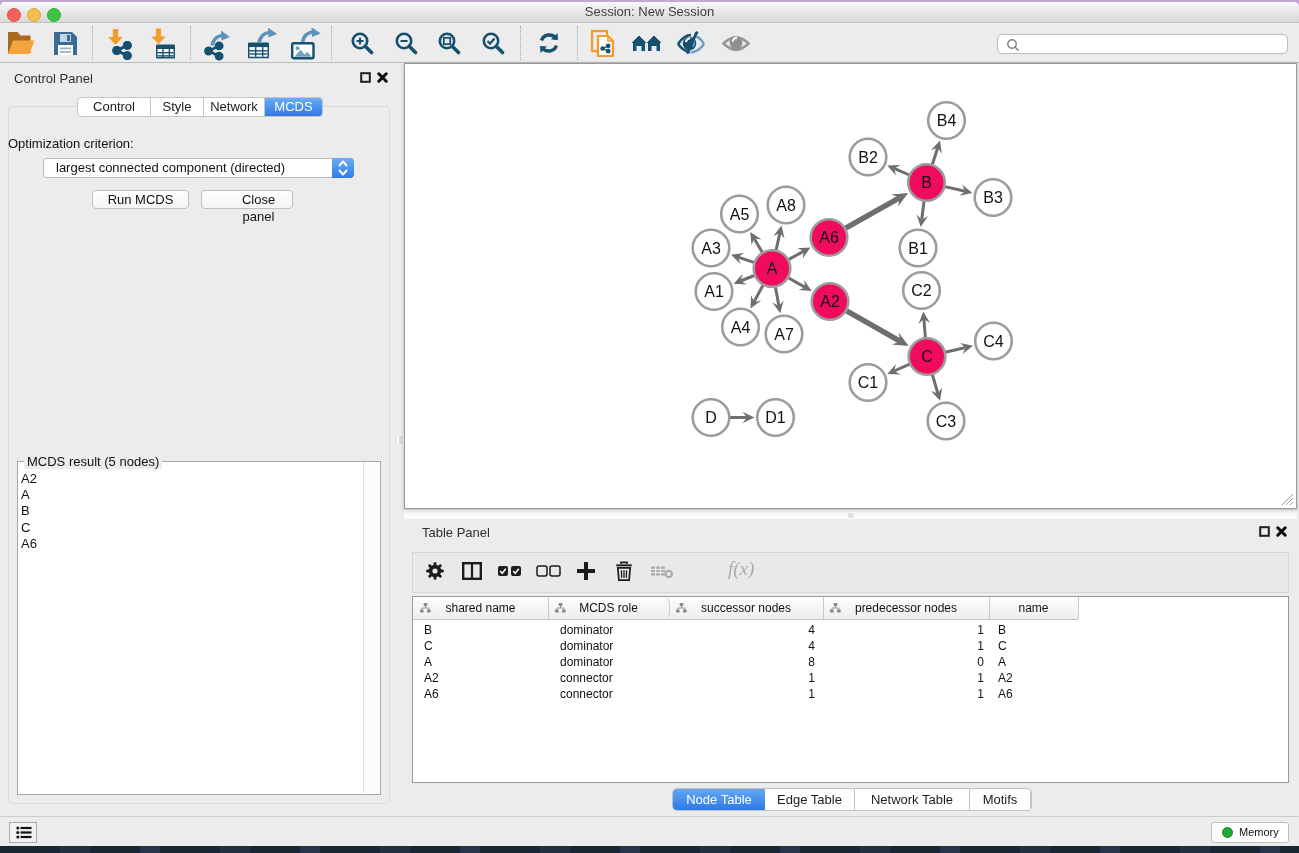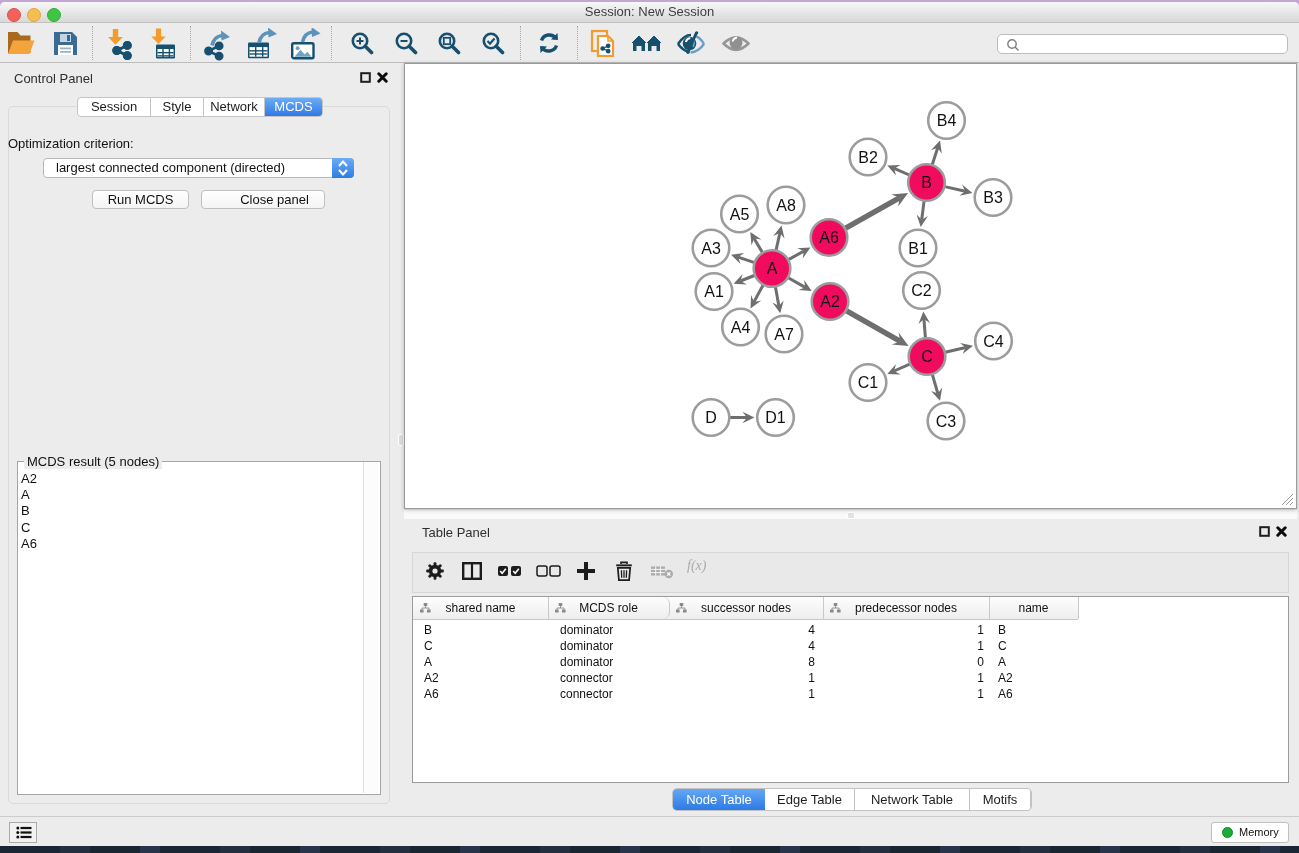"Session" div.tab { text: Session -> Control }
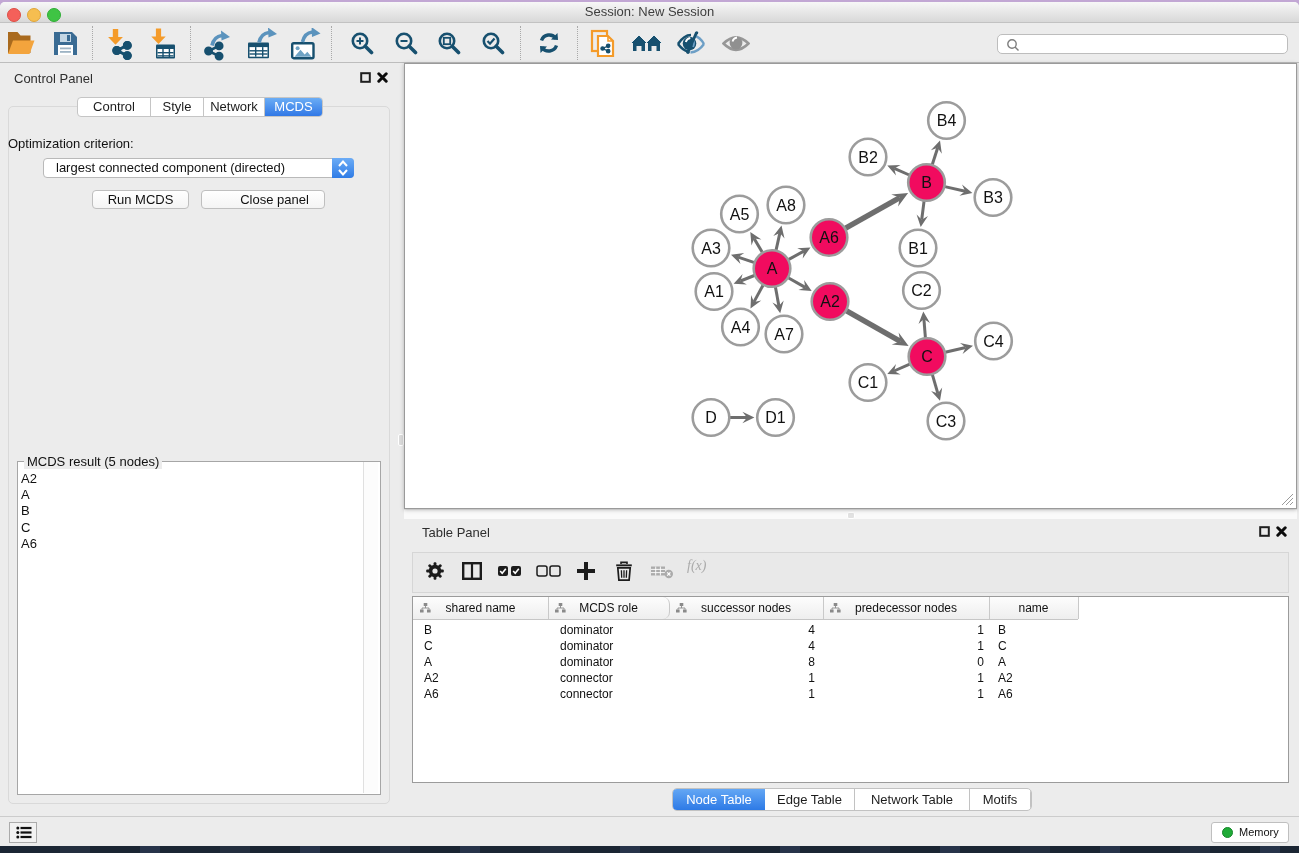"Close panel" div.btn { width: 124px -> 92px }
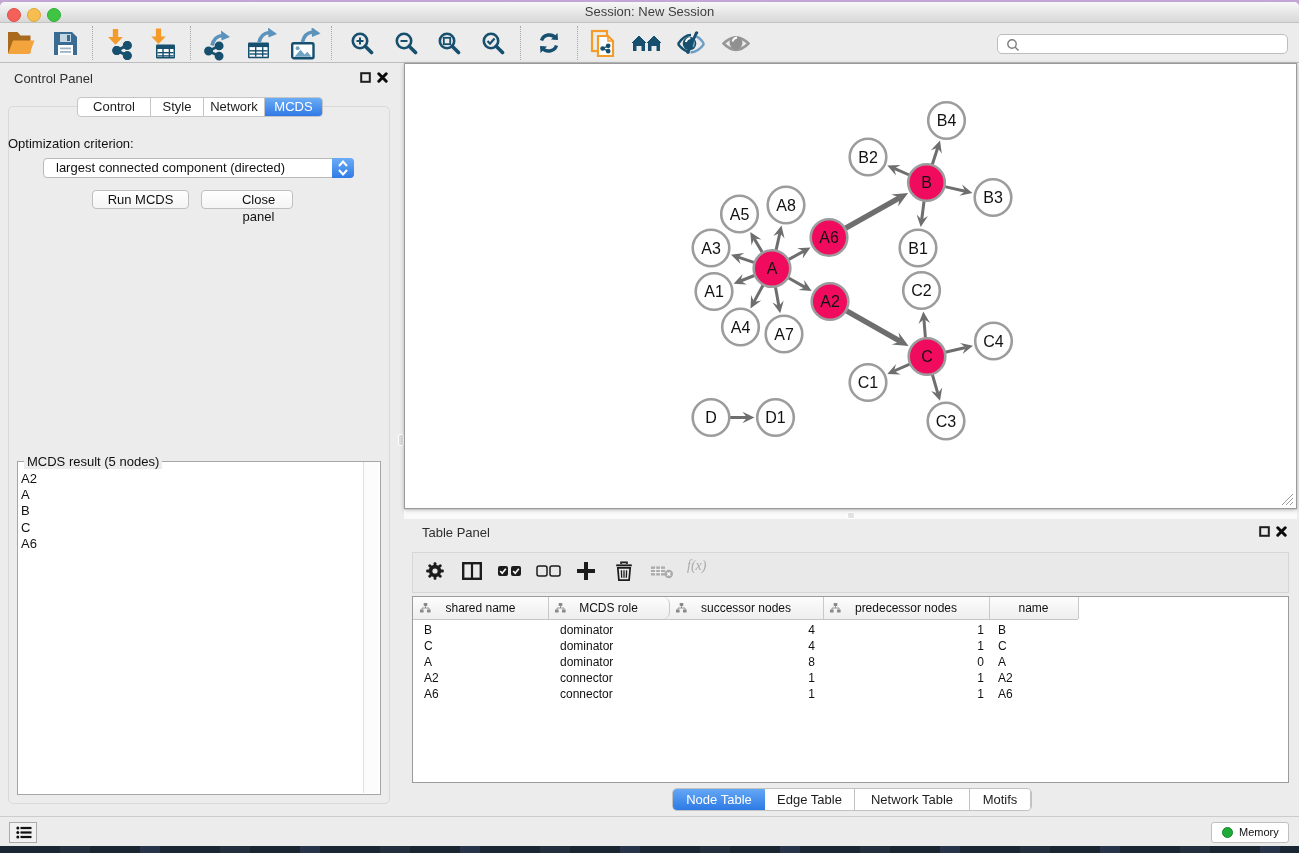"f(x)" div { font-size: 14px -> 19px; left: 687px -> 728px }
